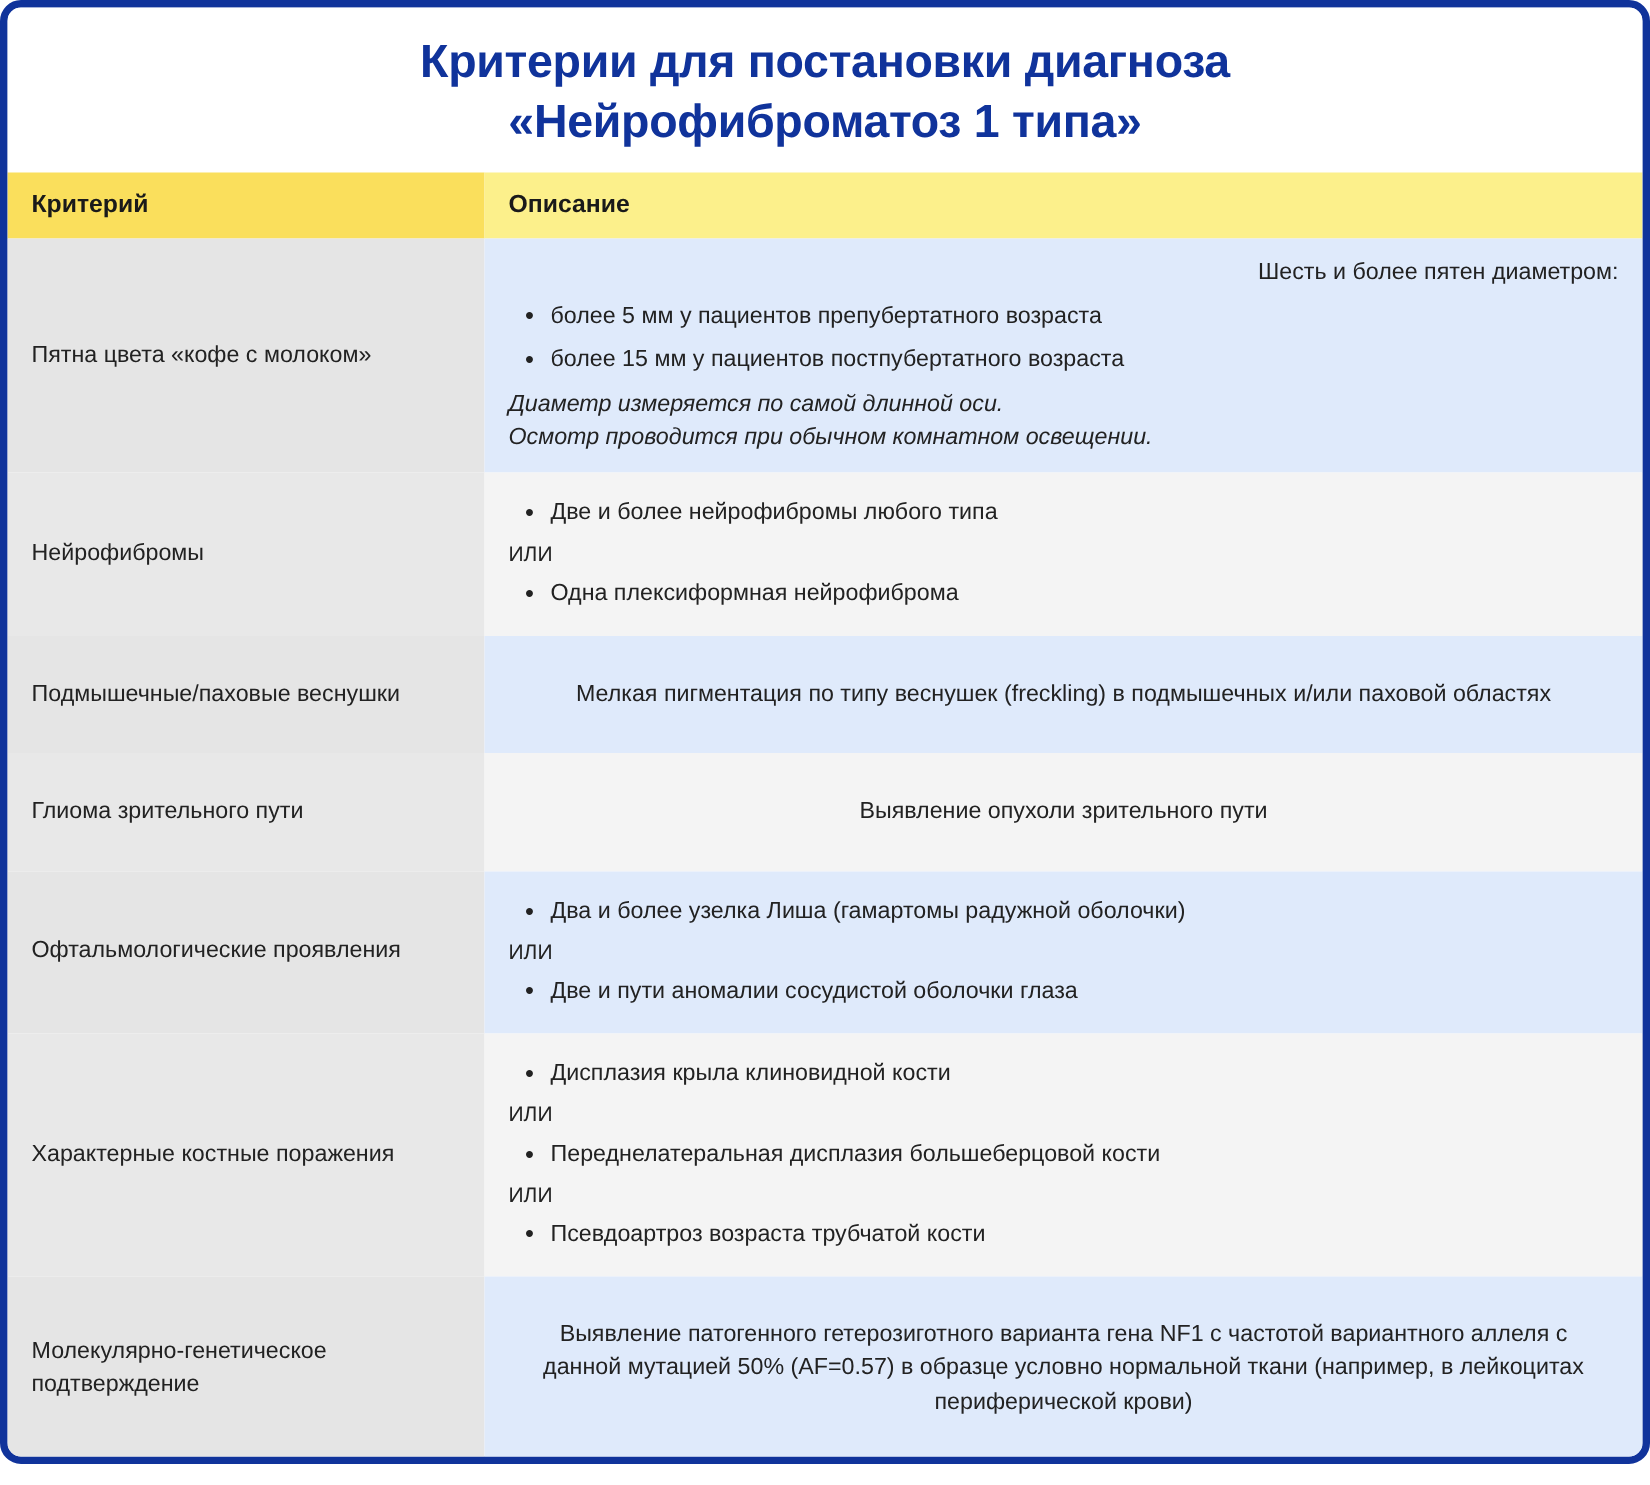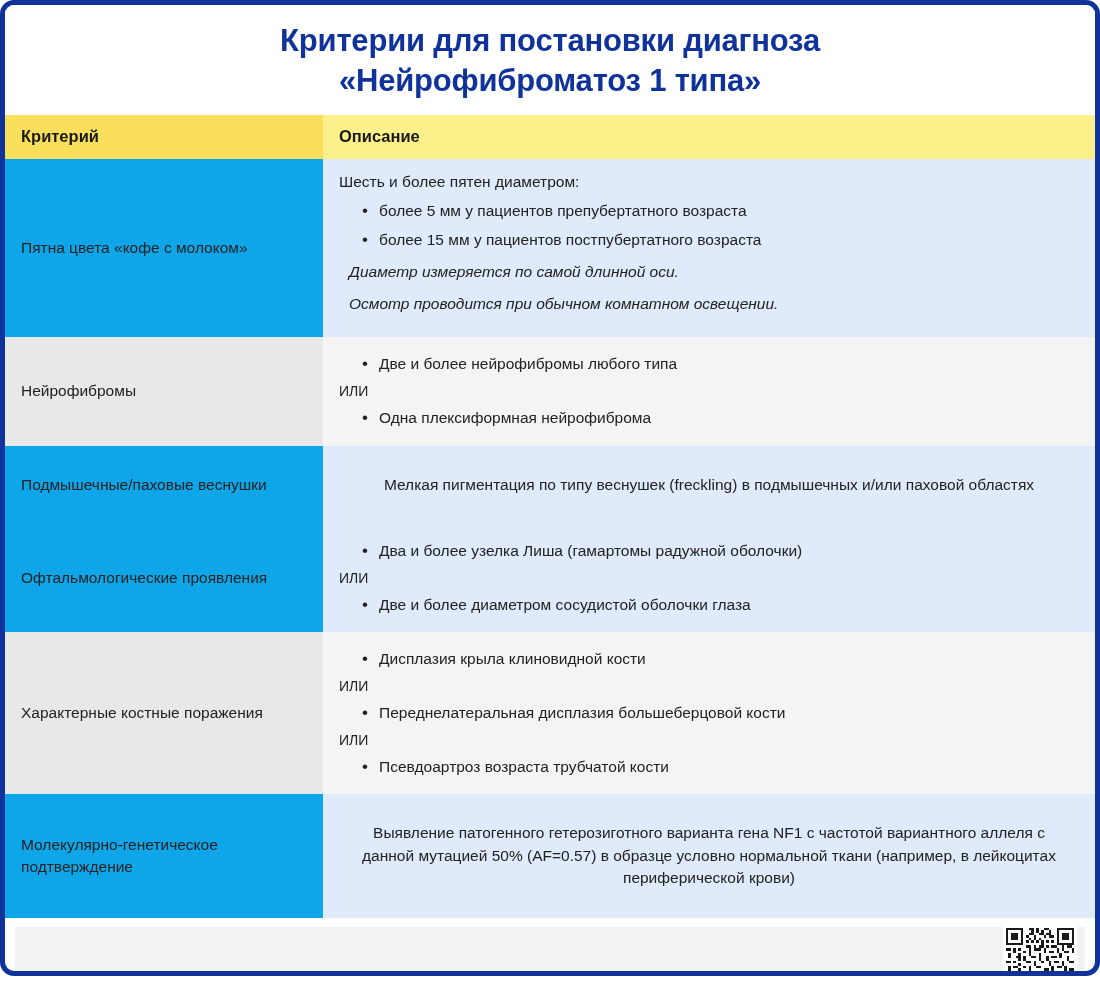"Шесть и более пятен диаметром:" .lead { text-align: none -> right }
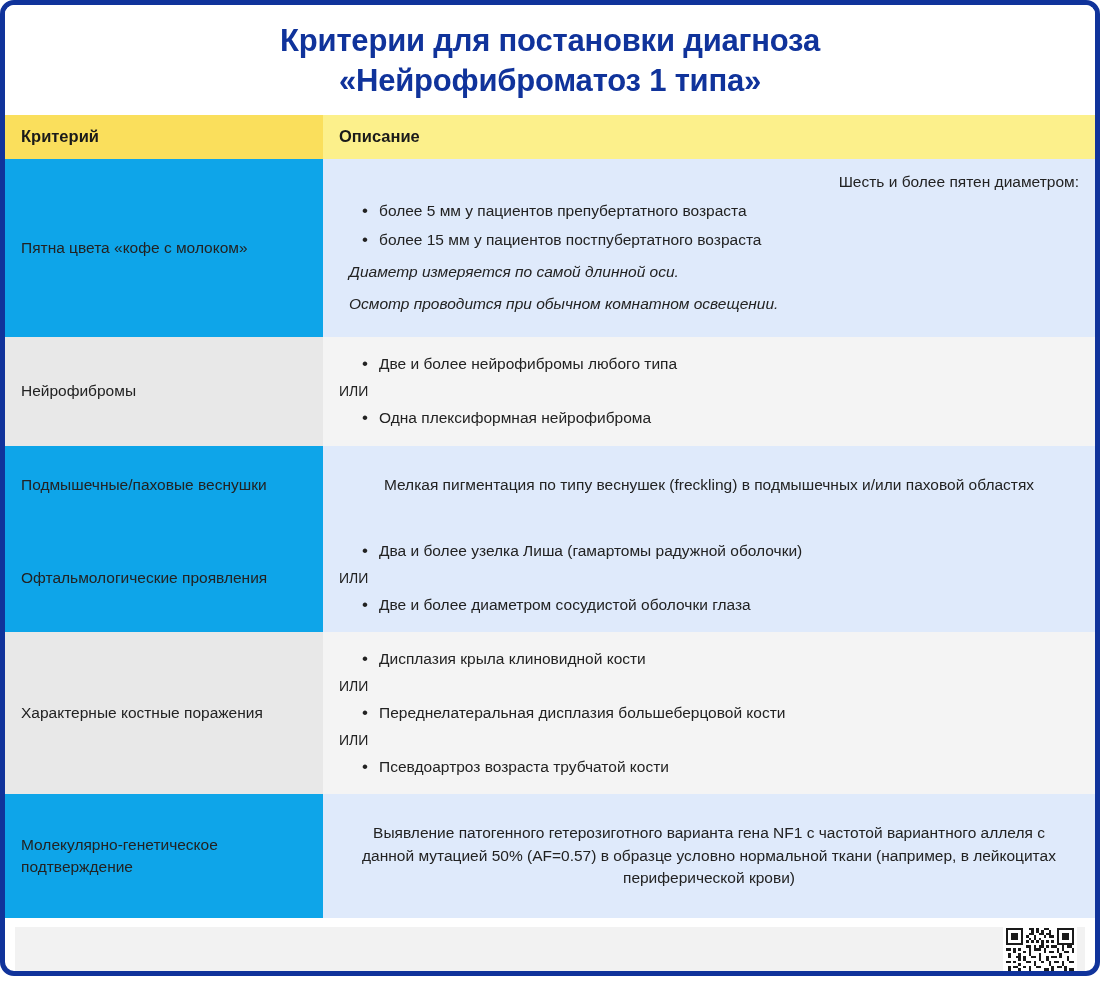"более 5 мм у пациентов" ul.bl li { margin: 0 0 6px 12px -> 0 0 6px 0 }
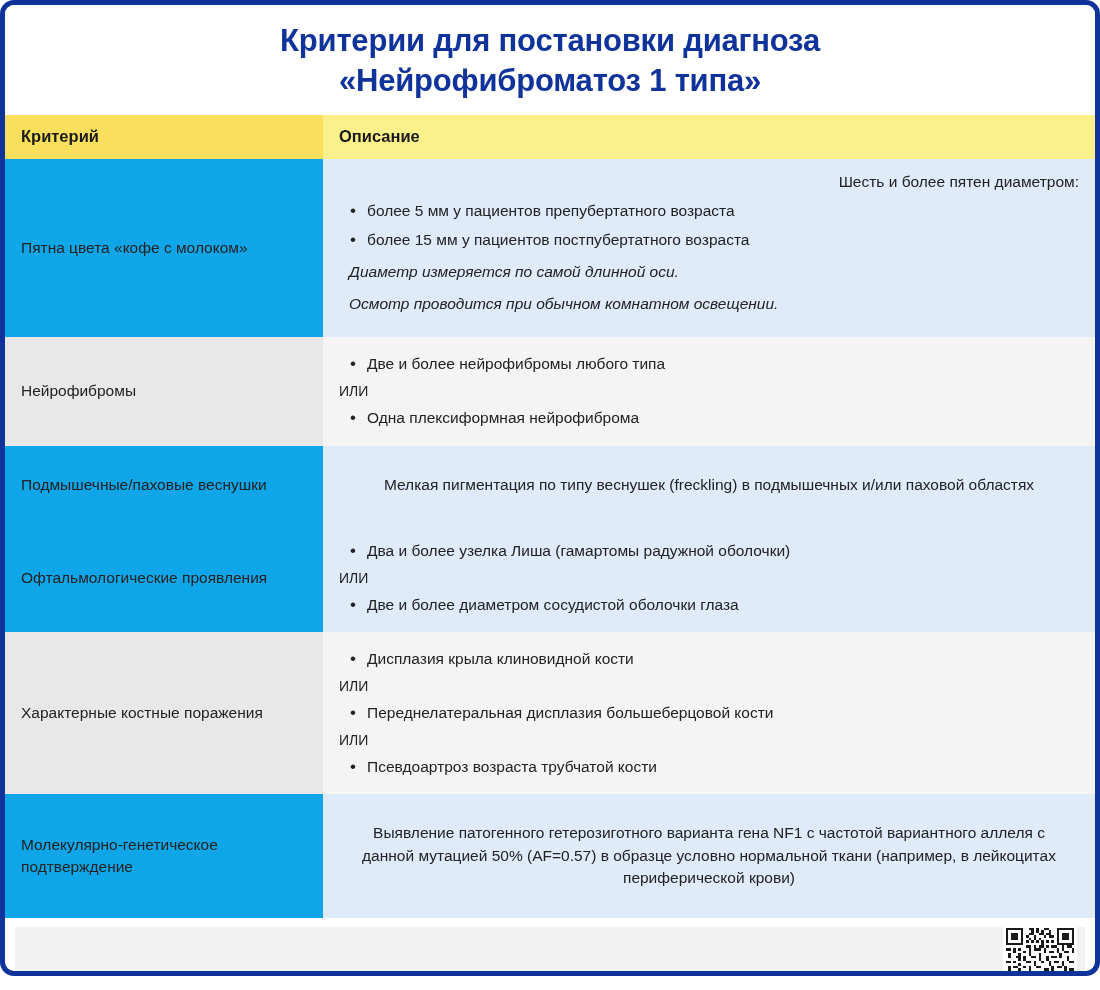"Пятна цвета «кофе с молоком»" tr.r-blue td.k { background: #0ea5e9 -> #e5e5e5 }
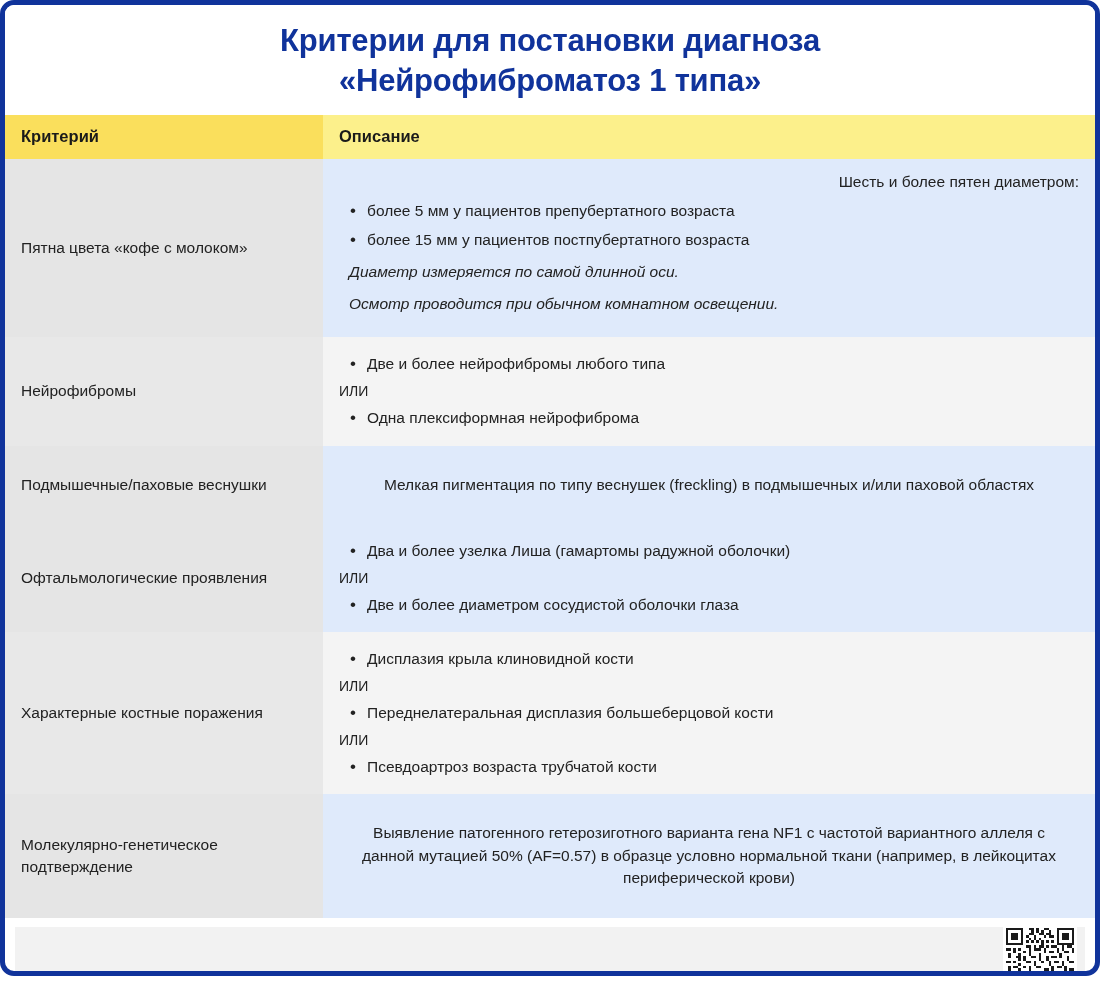"Диаметр измеряется по самой длинной" .note { margin: 10px -> 0 }
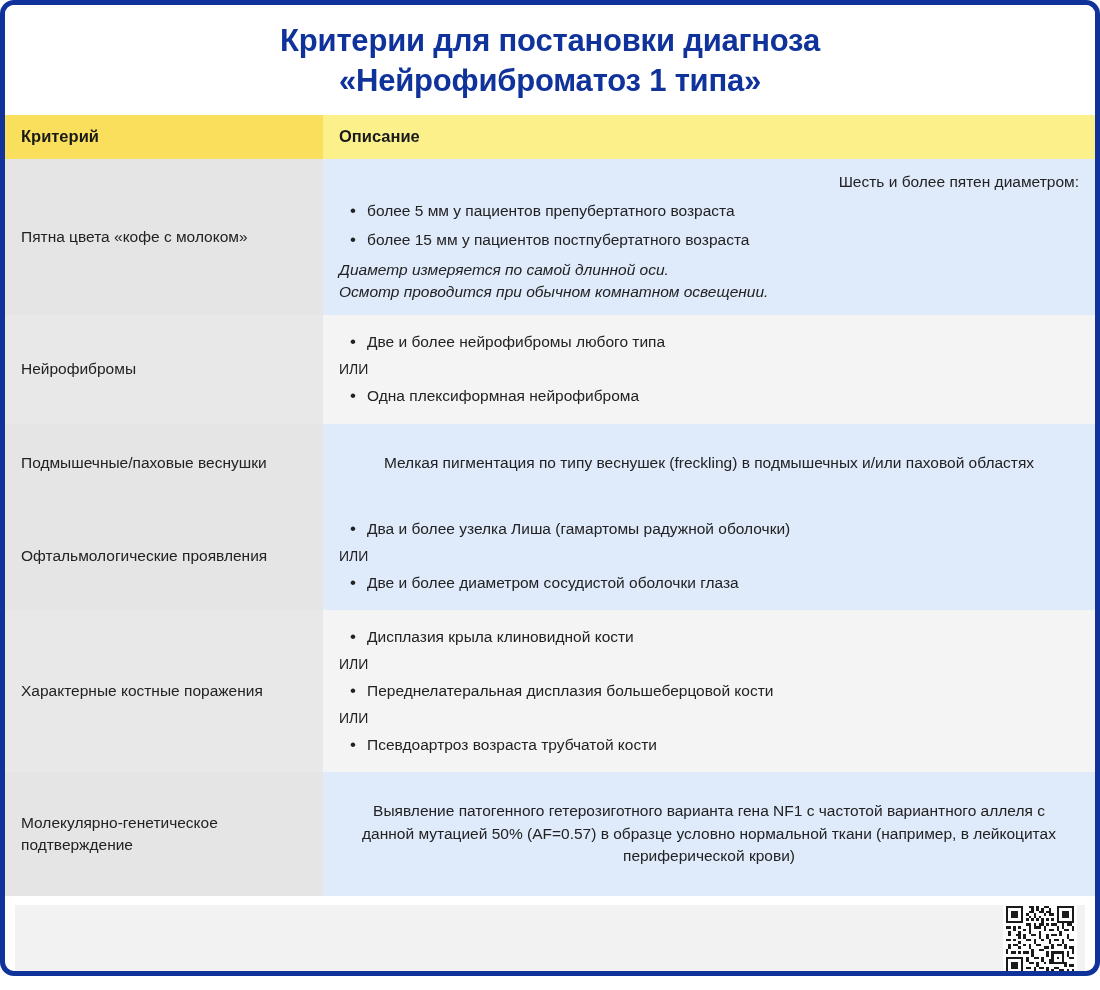"Глиома зрительного пути" tr.r-grey { html: none -> <tr> <td>Глиома зрительного пути</td> <td> <p>Выявление опухоли зрительного пути</p> </td> </tr> }
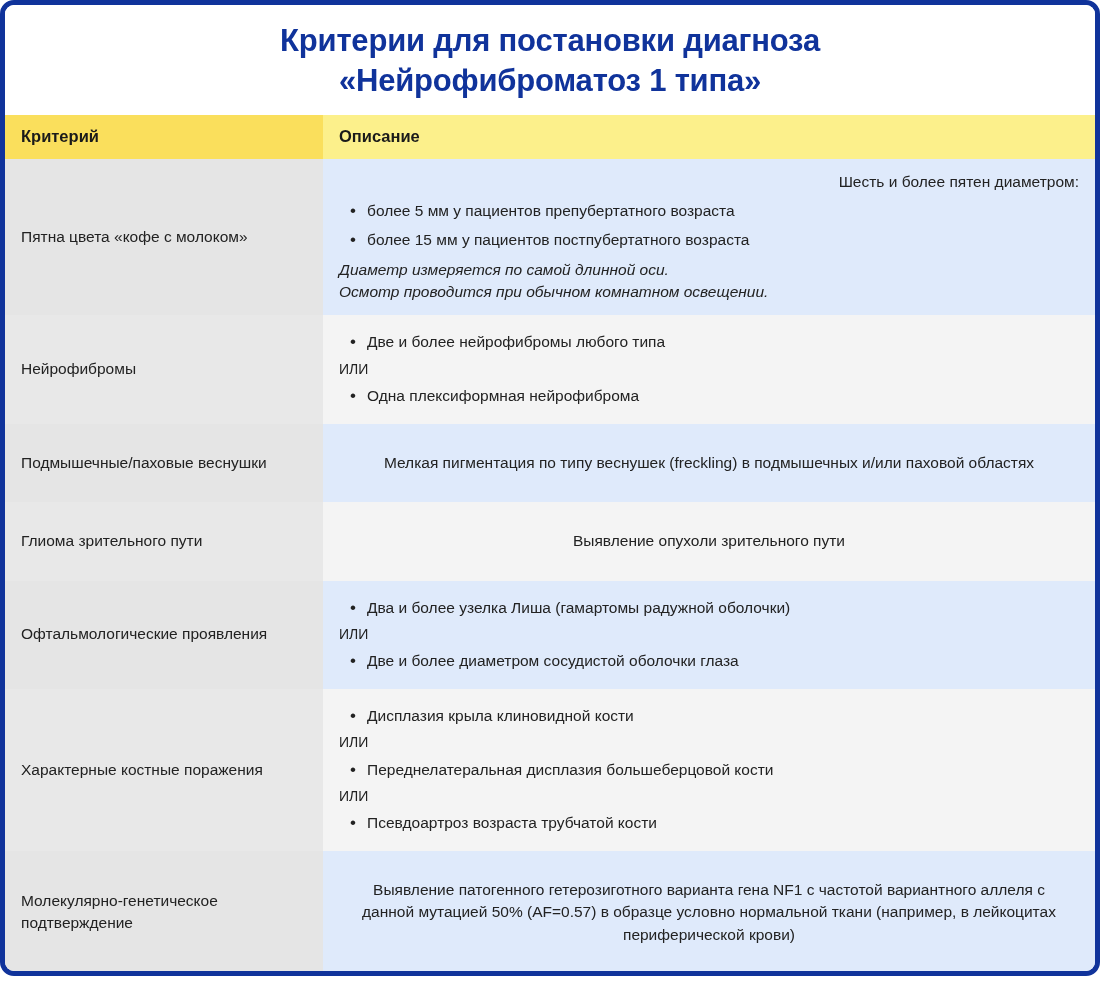"Две и более диаметром сосудистой" li { text: более диаметром -> пути аномалии }
